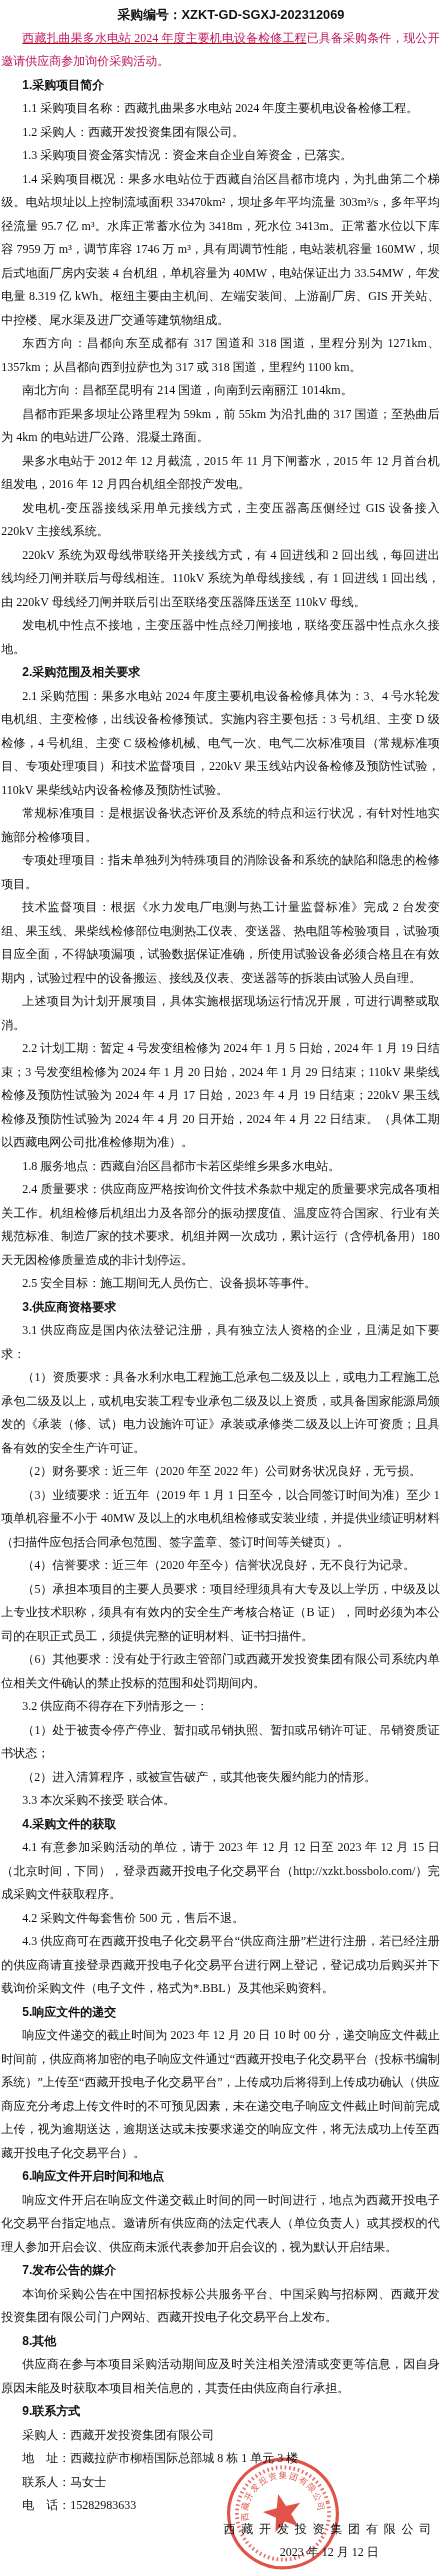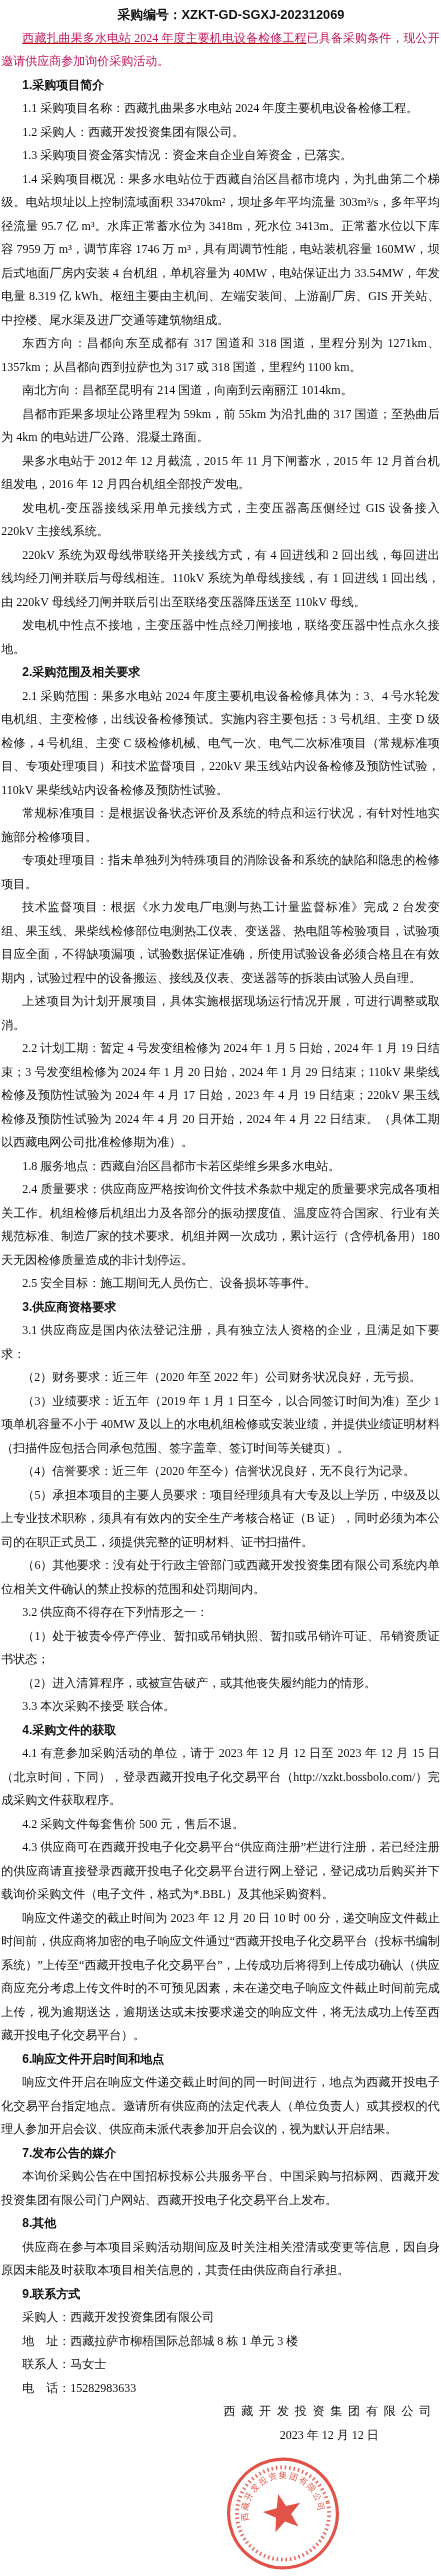"（1）资质要求：具备水利水电工程施工总承包二级及以上，或电力工程施工总承包二级及" p { html: none -> <p><span>（1）资质要求：具备水利水电工程施工总承包二级及以上，或电力工程施工总承包二级及以上，或机电安装工程专业承包二级及以上资质，或具备国家能源局颁发的《承装（修、试）电力设施许可证》承装或承修类二级及以上许可资质；且具备有效的安全生产许可证。</span></p> }
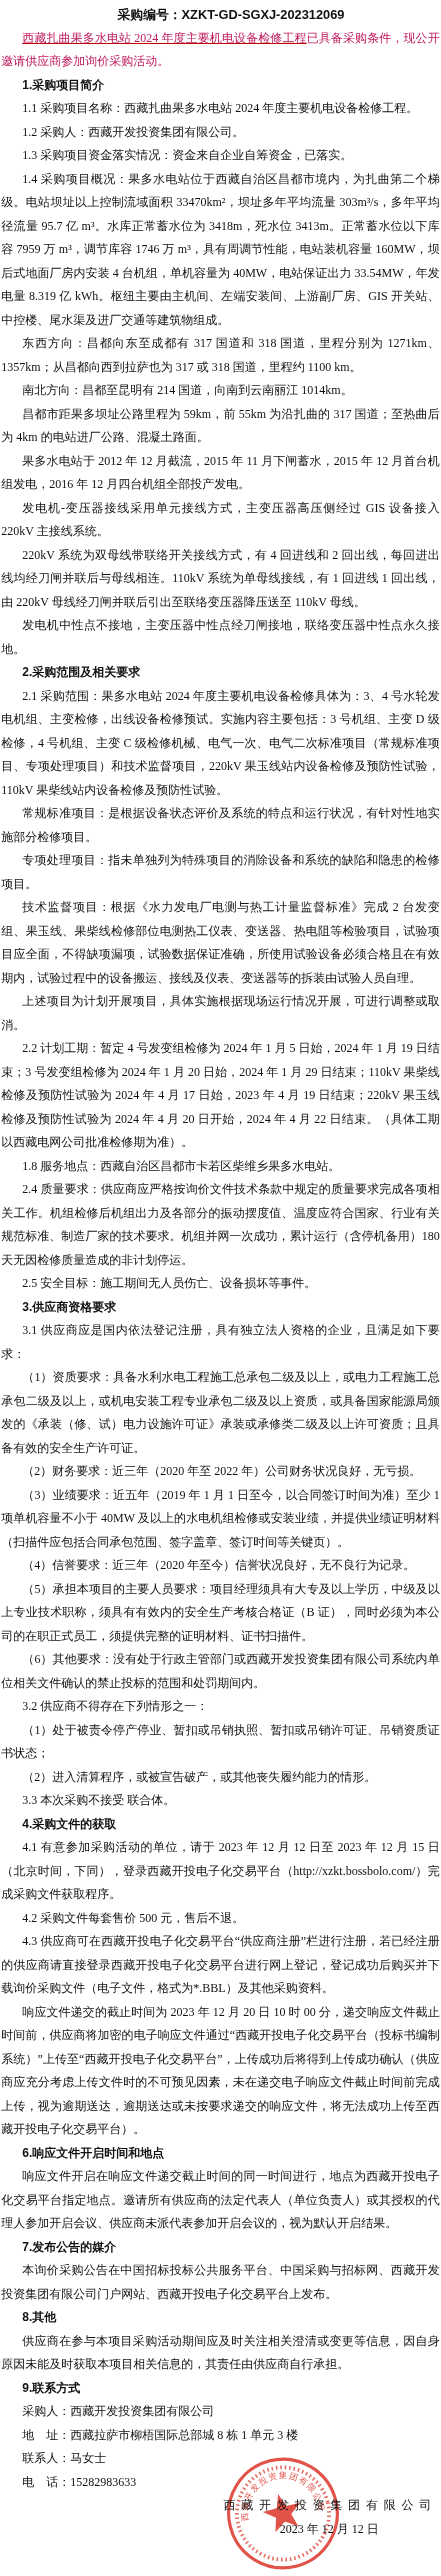"5.响应文件的递交" p.heading { html: none -> <p><span>5.响应文件的递交</span></p> }
